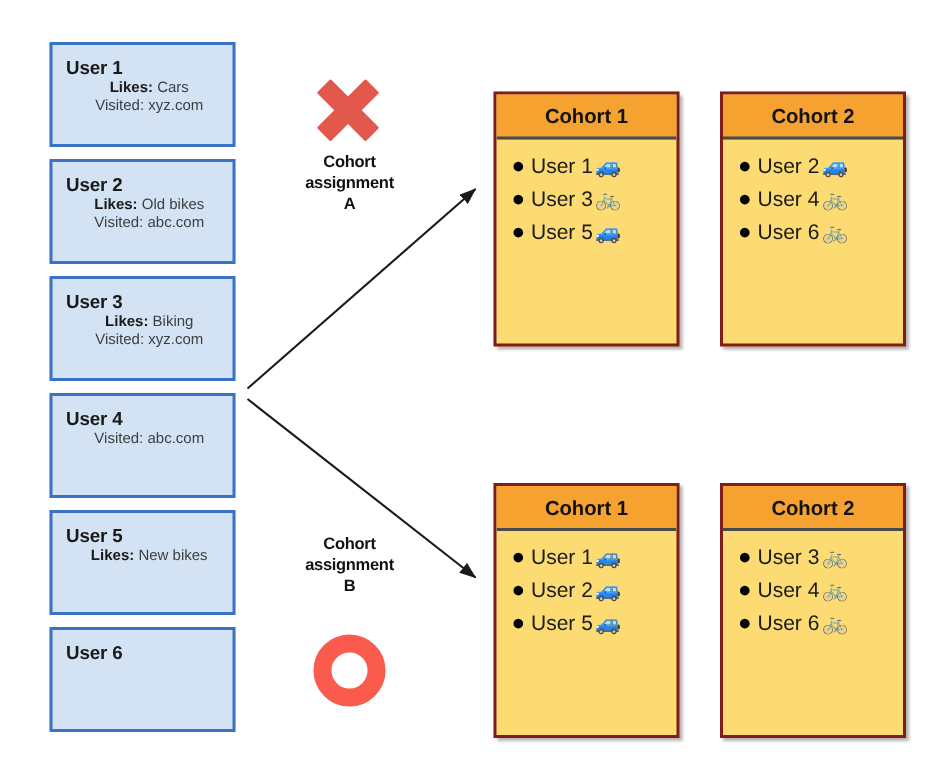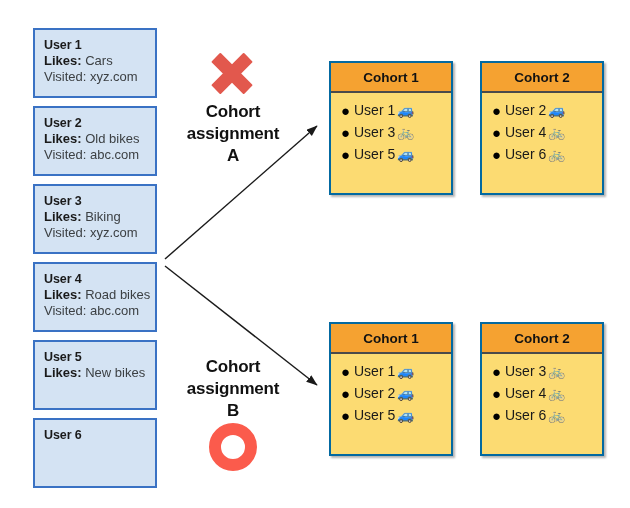"Likes: Cars" .user-card .u-line { font-size: 13px -> 10px; text-align: none -> center }
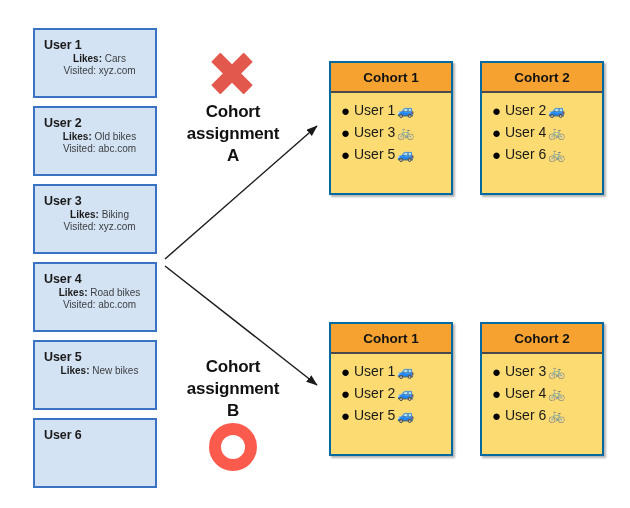"Cohort 1" .cohort-box { border: 2px solid #0369a1 -> 2px solid #7f1d1d; height: 134px -> 170px }
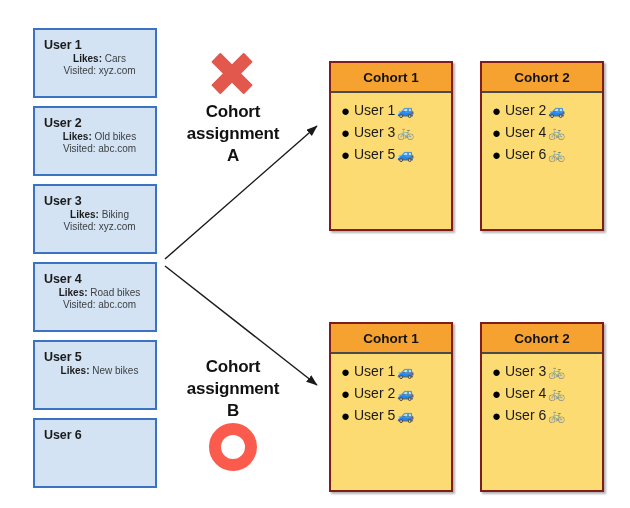"Cohort" .assign-label { font-size: 17px -> 11px }
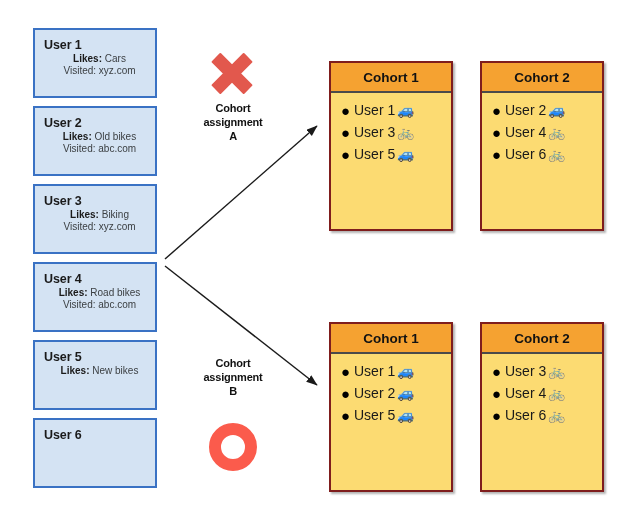"Likes: Road bikes" div.u-line { html: <div><b>Likes:</b> <span>Road bikes</span></div> -> none }
